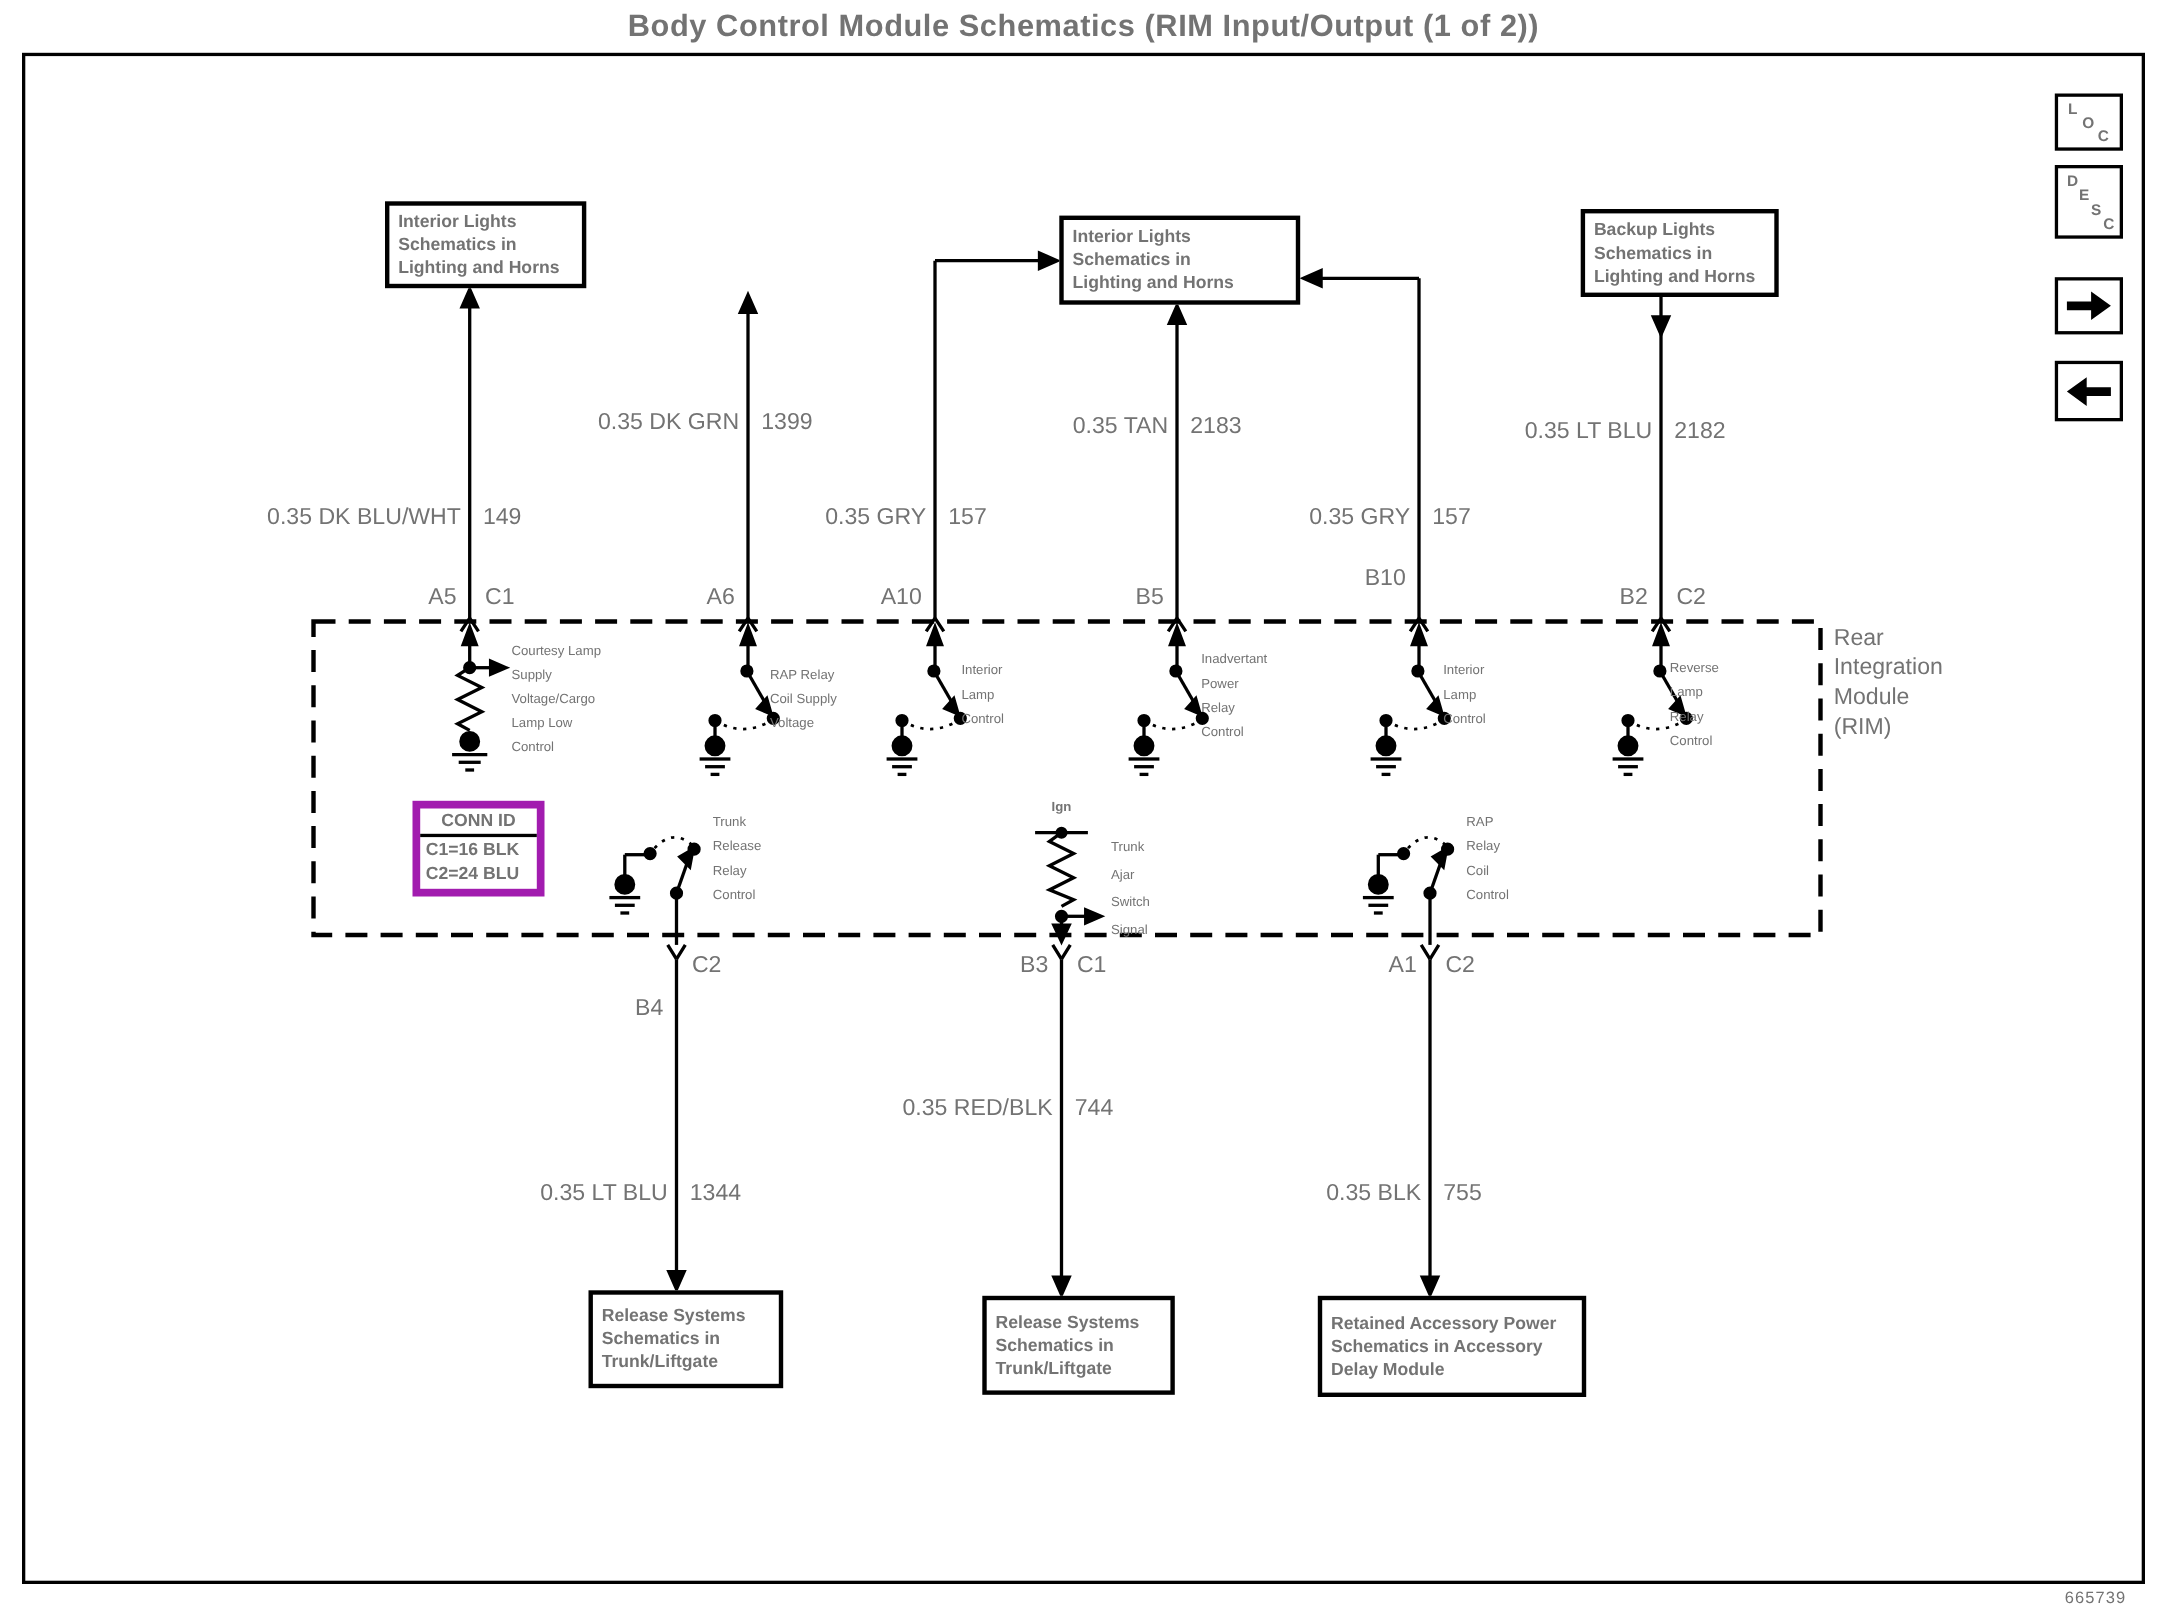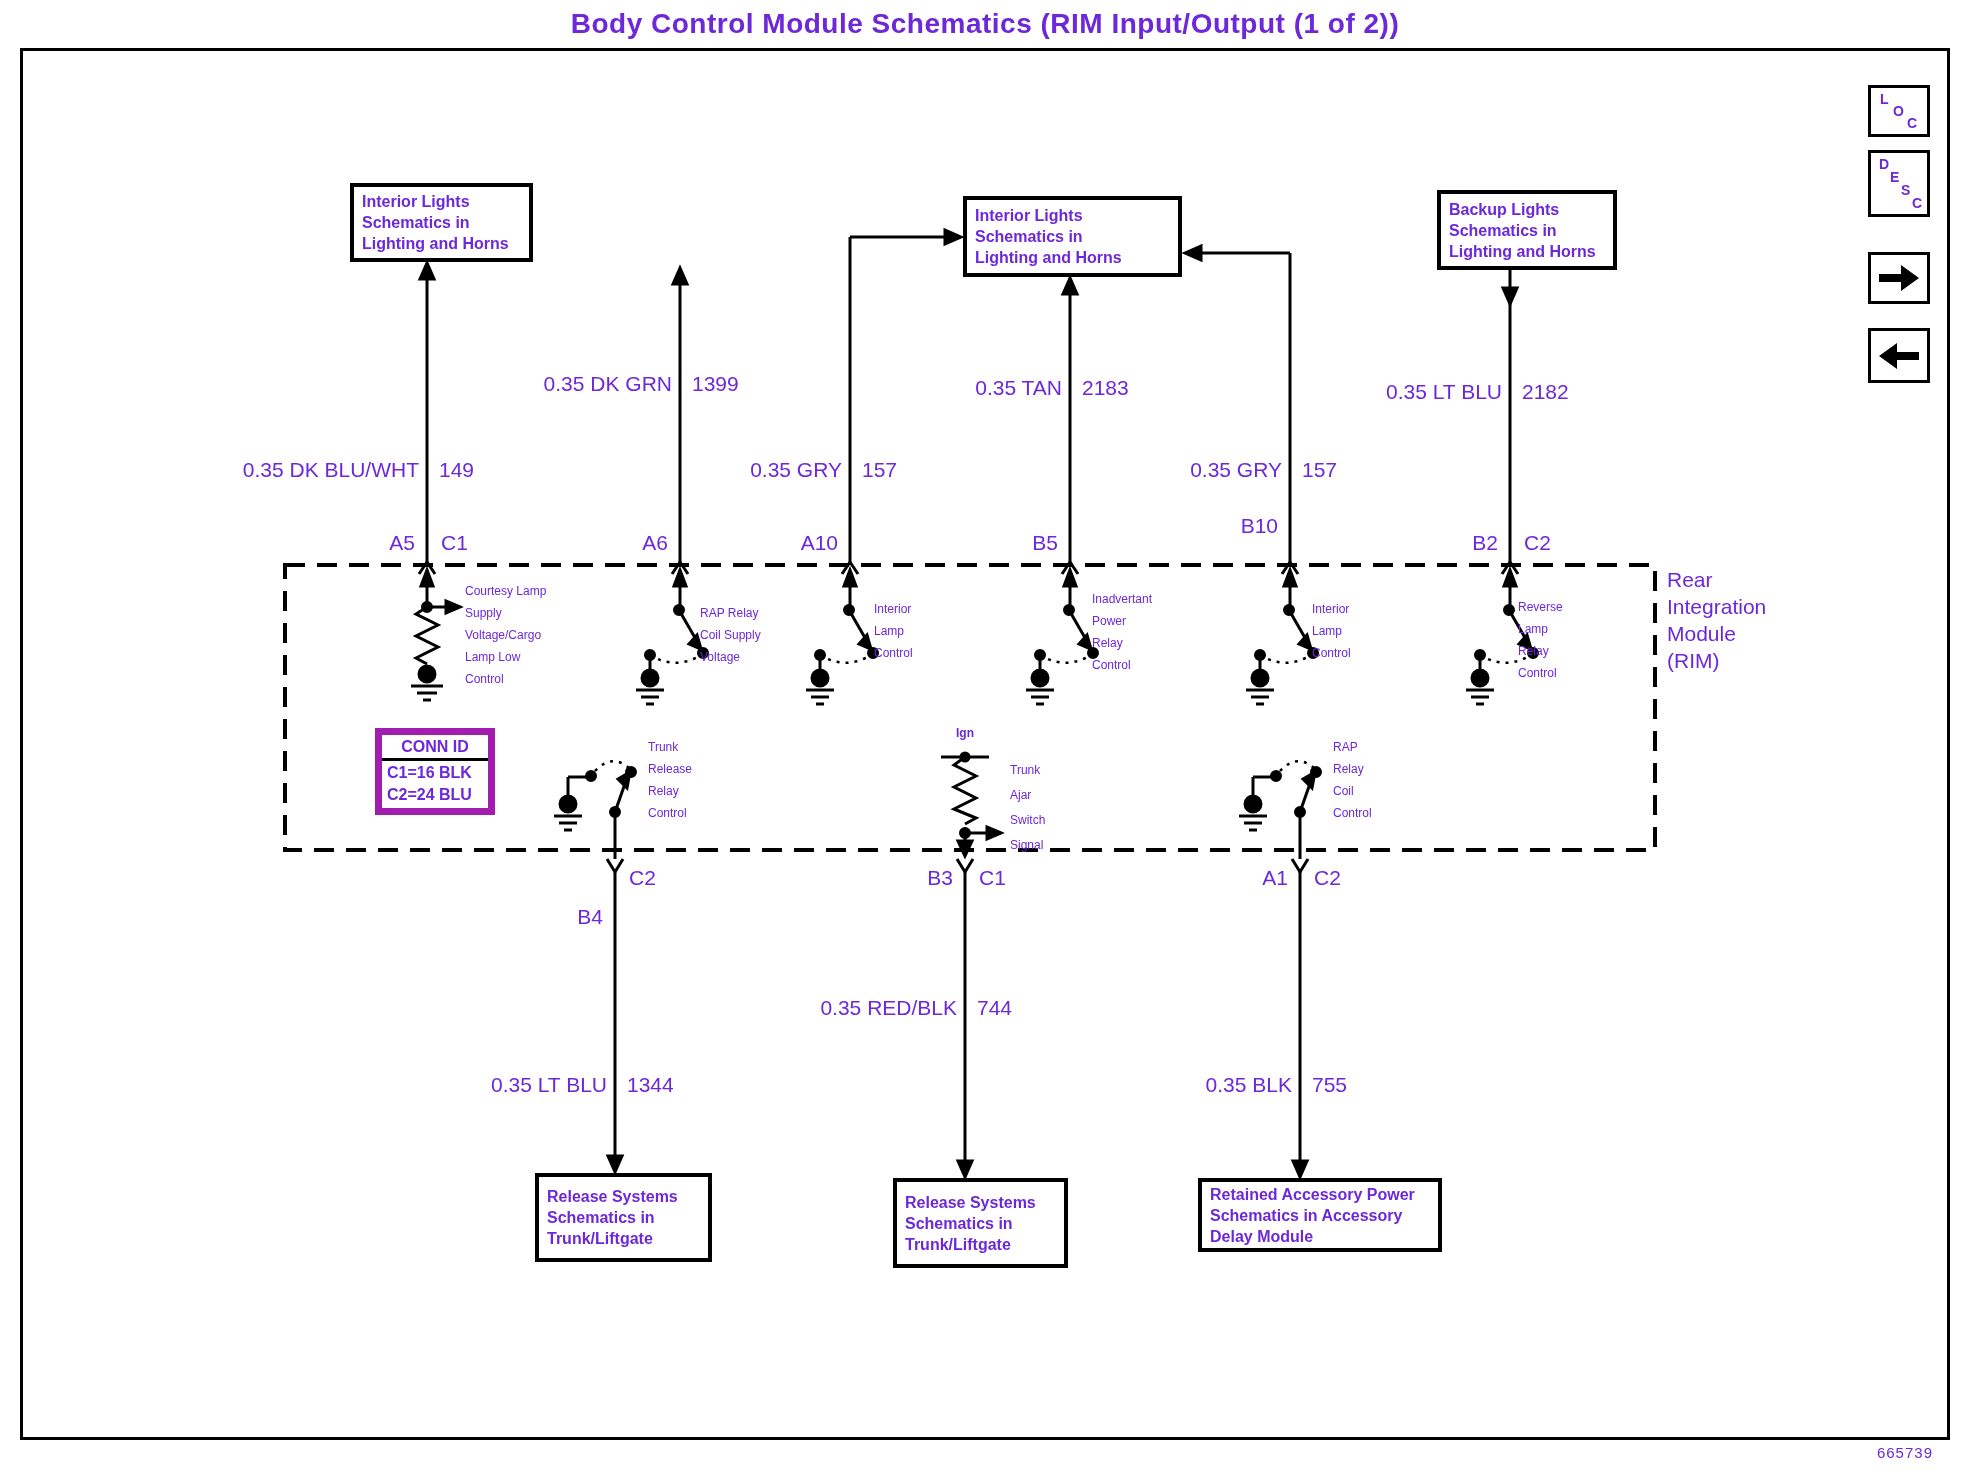"Body Control Module Schematics (RIM" .canvas { color: #6d28d9 -> #737373 }
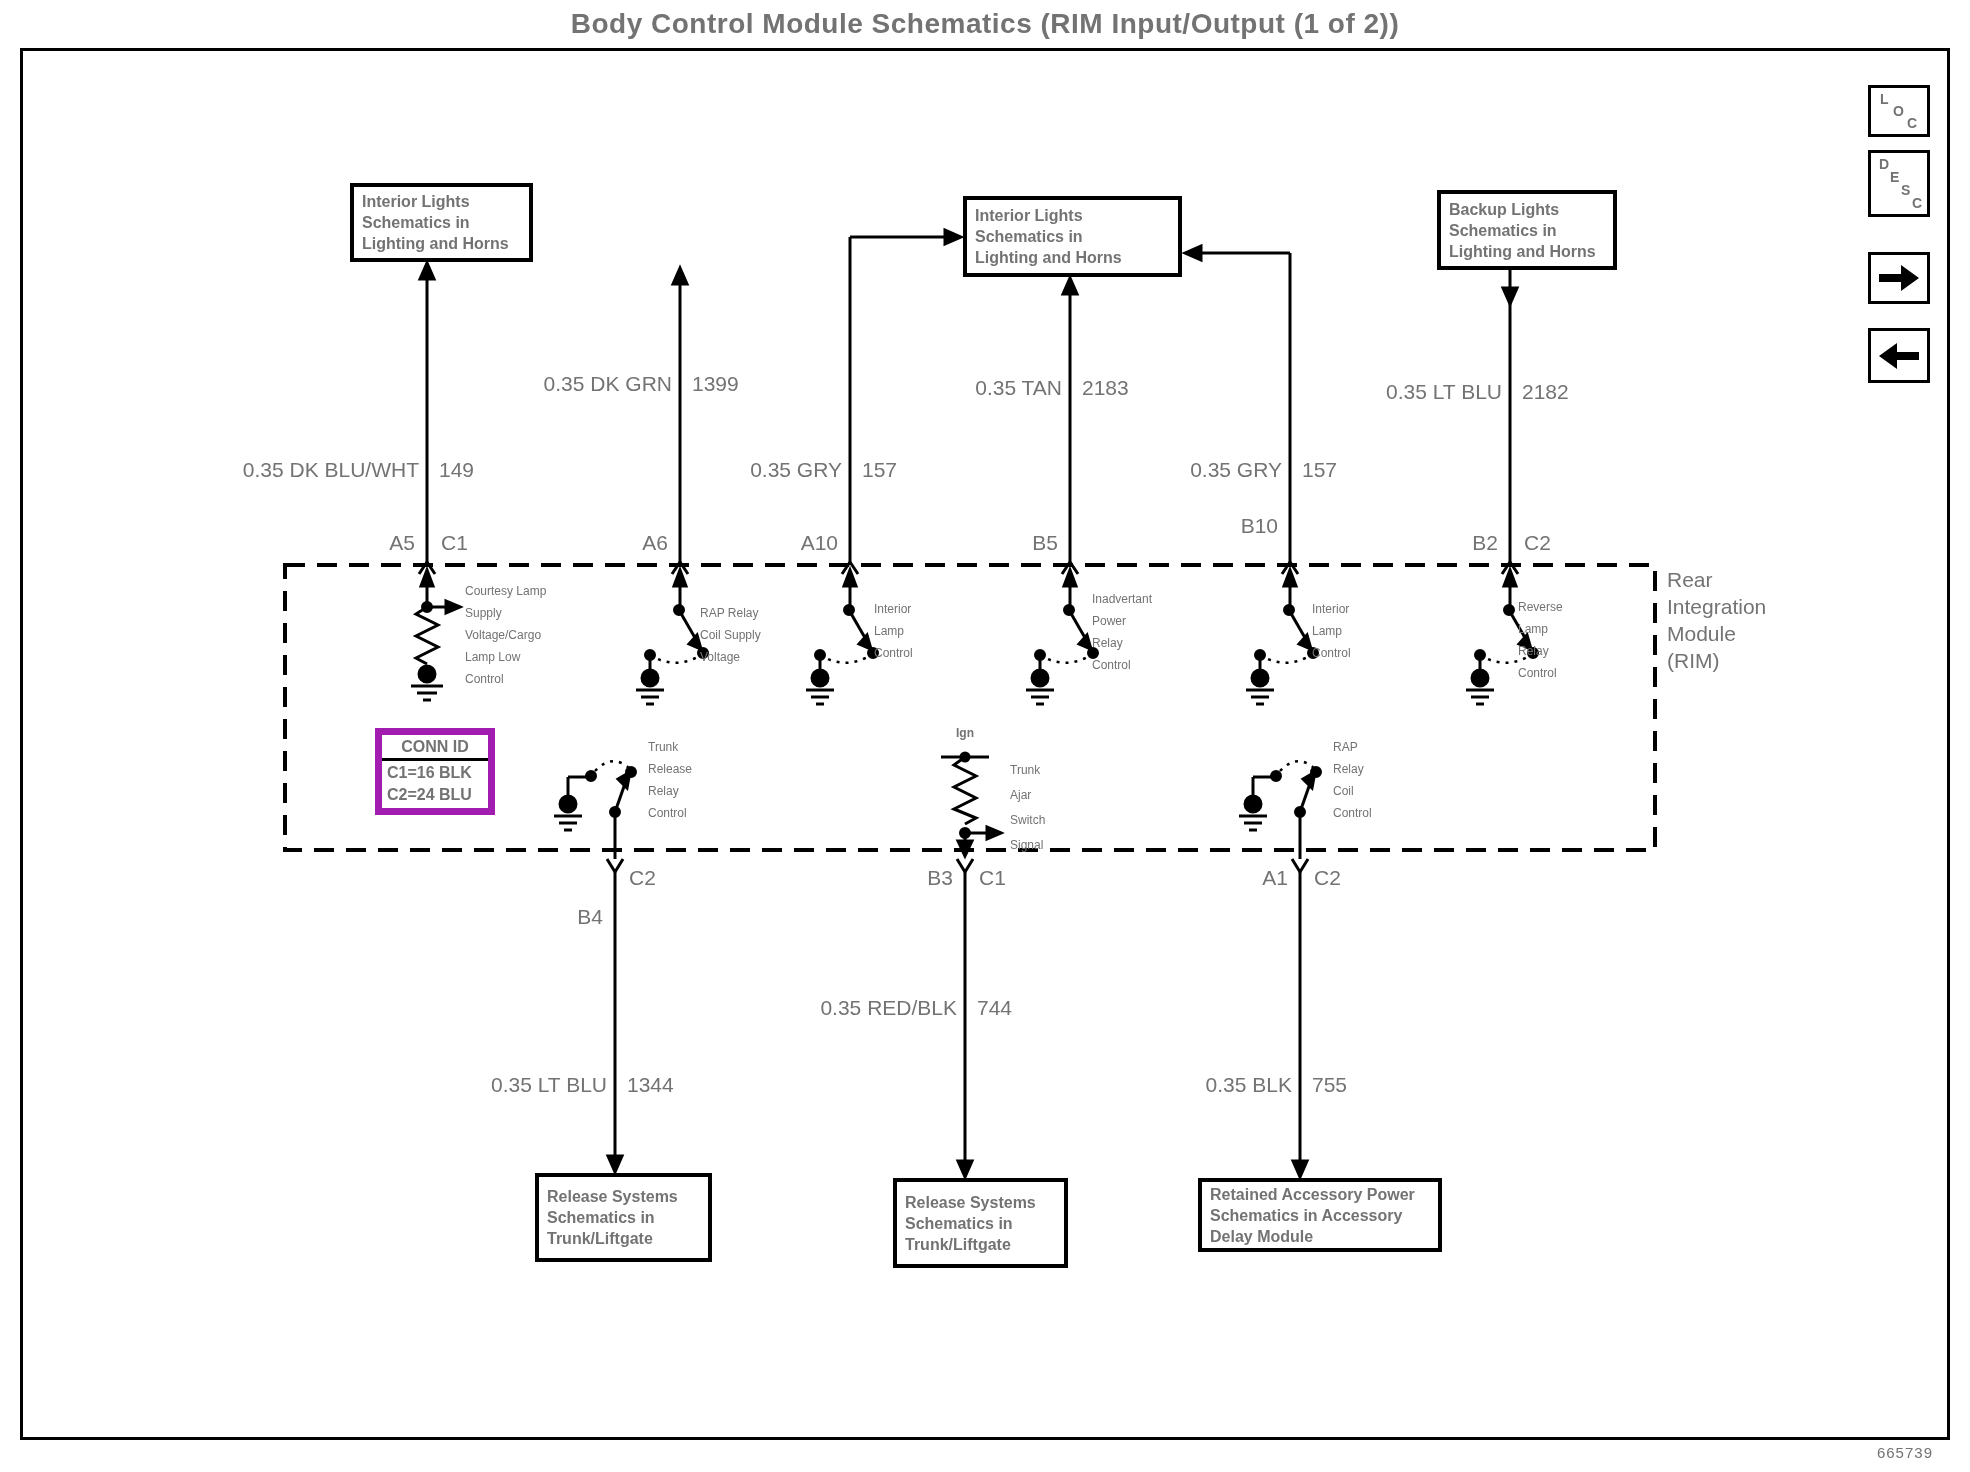"Retained Accessory Power" div.refbox { height: 74px -> 92px }
